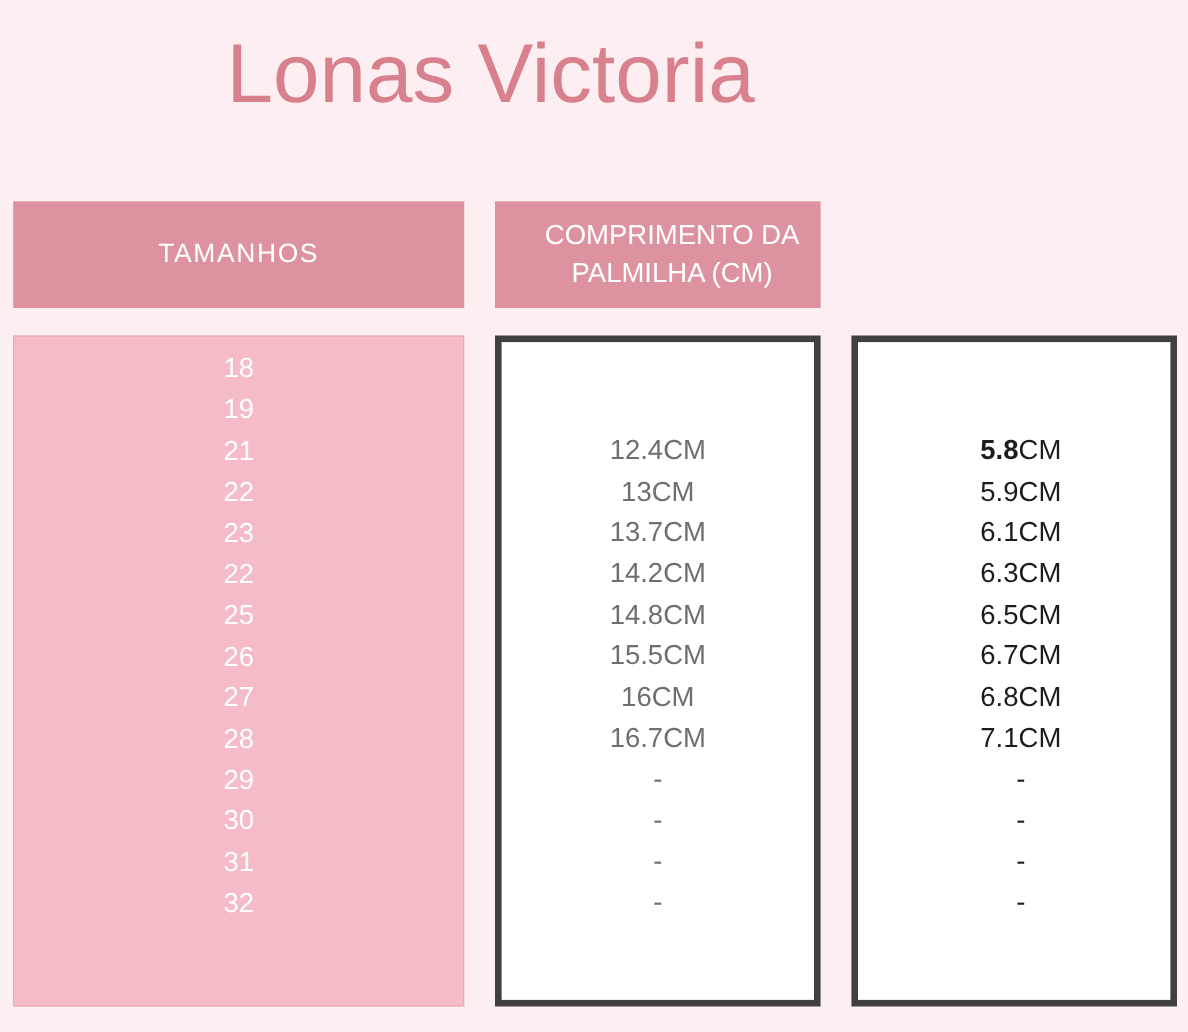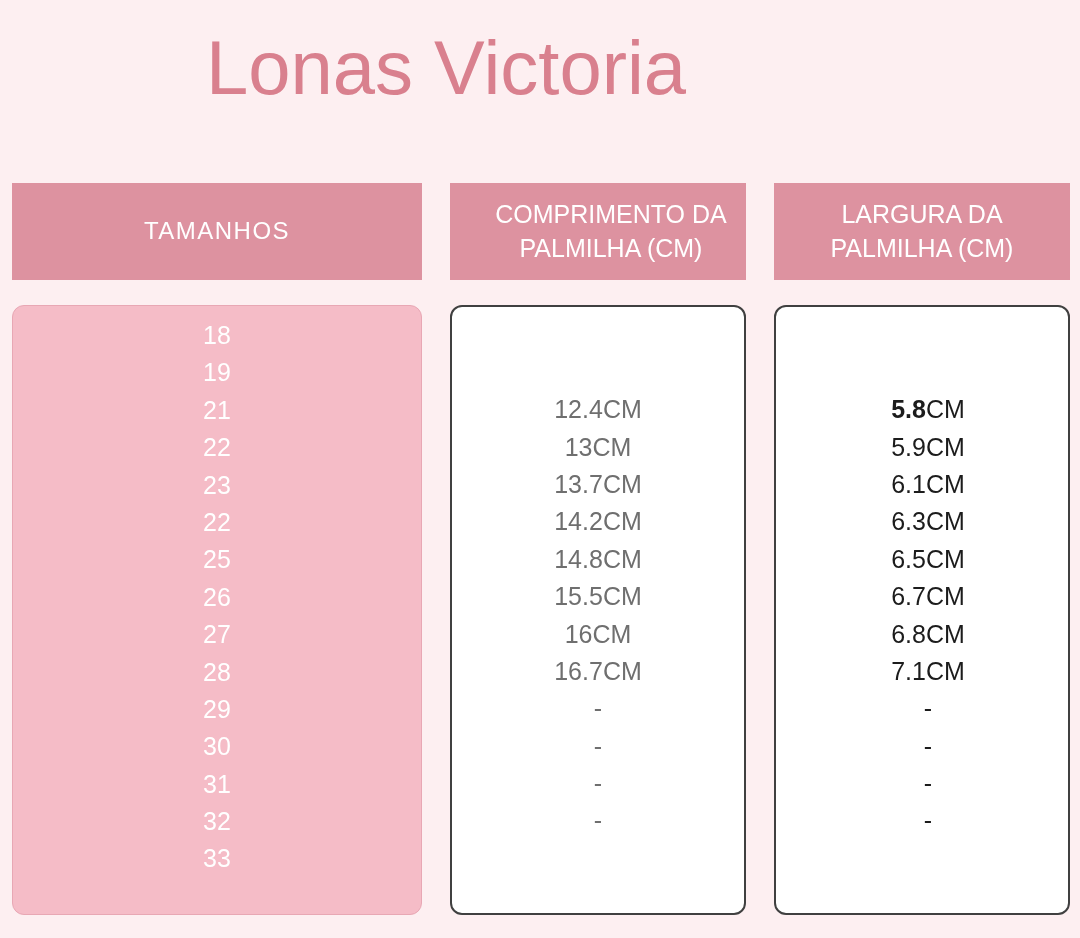"LARGURA DA PALMILHA (CM)" div.hcell { html: <div>LARGURA DA PALMILHA (CM)</div> -> none }
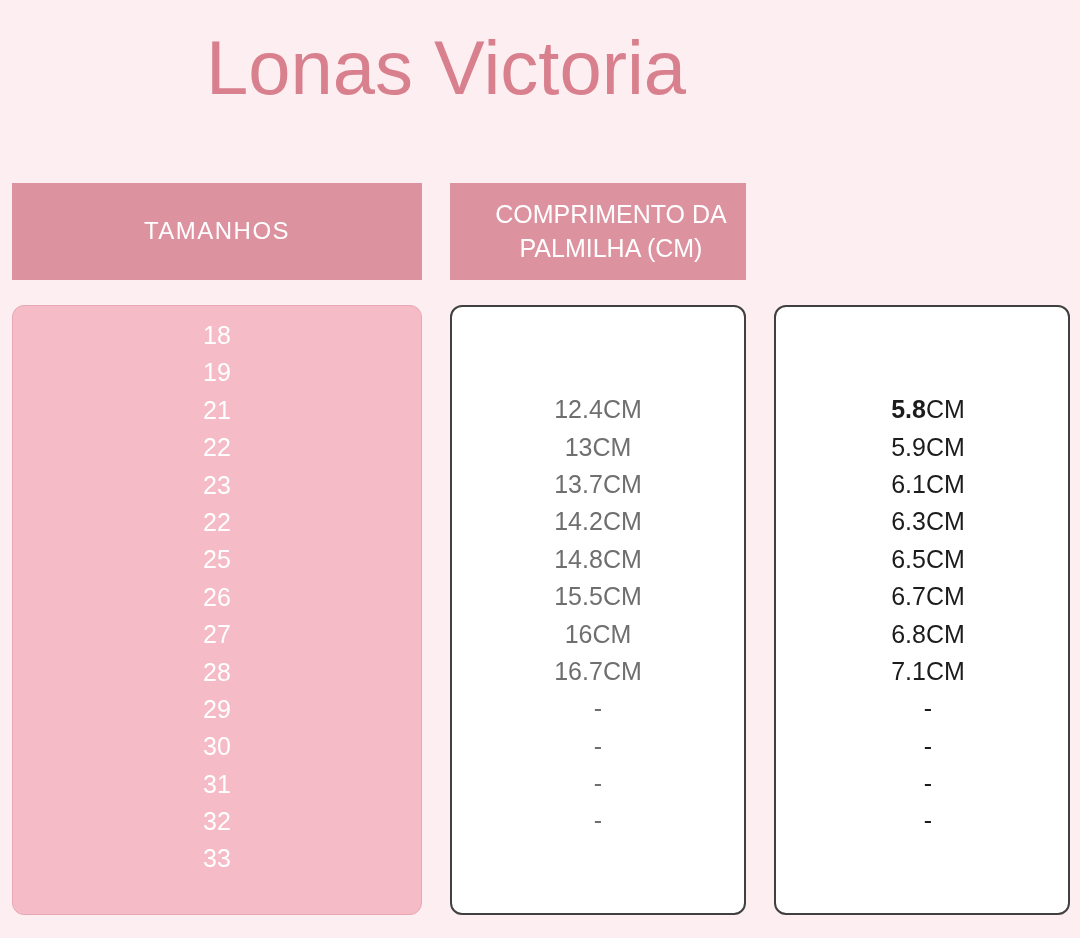"18" .bcell { border-radius: 12px -> none }
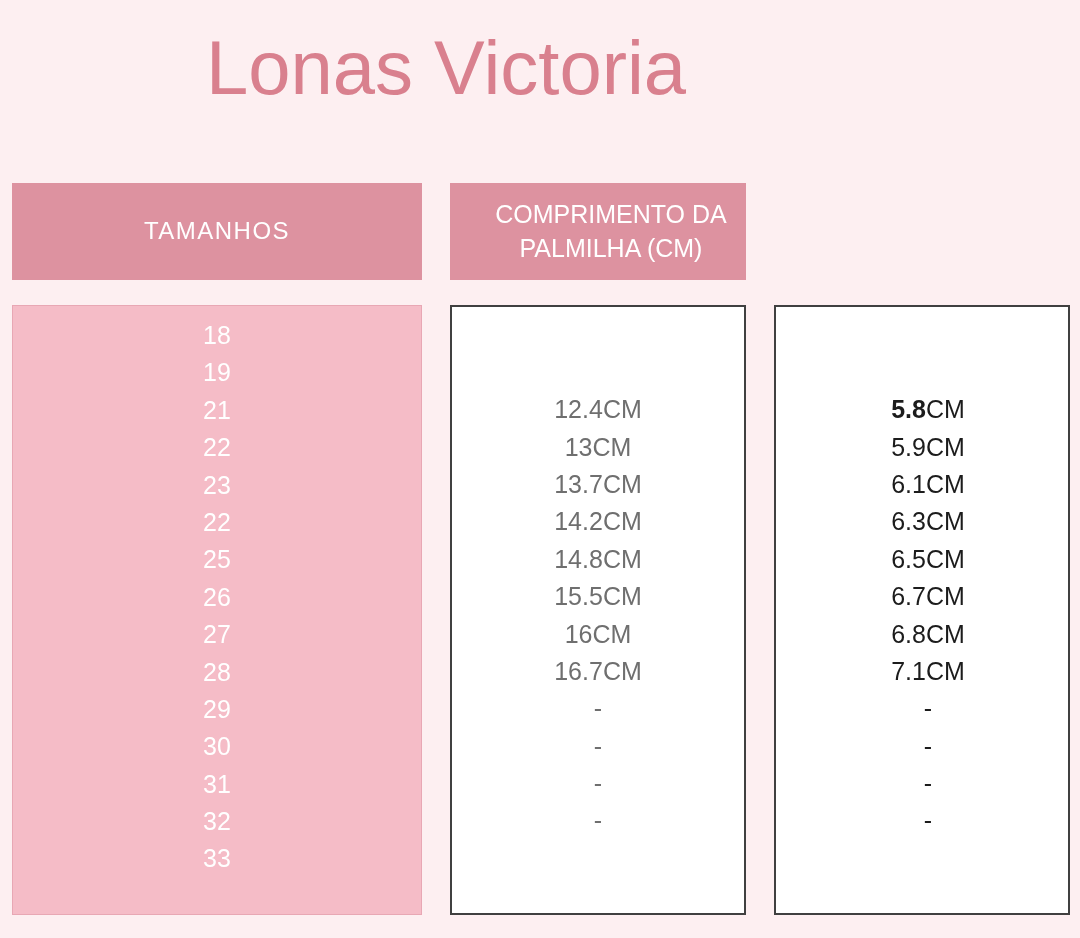"12.4CM" .bcell.values { border: 2px solid #404040 -> 6px solid #404040 }
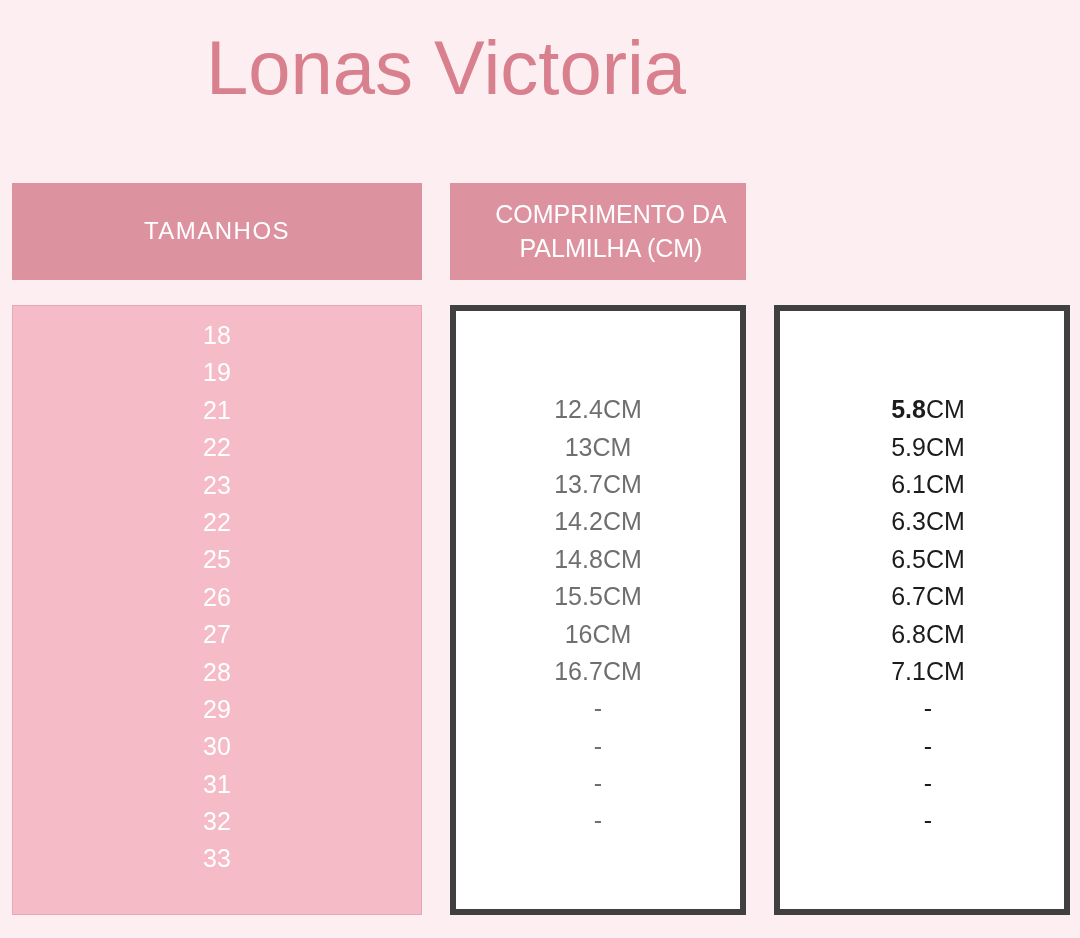"33" div.cellline { html: <div>33</div> -> none }
